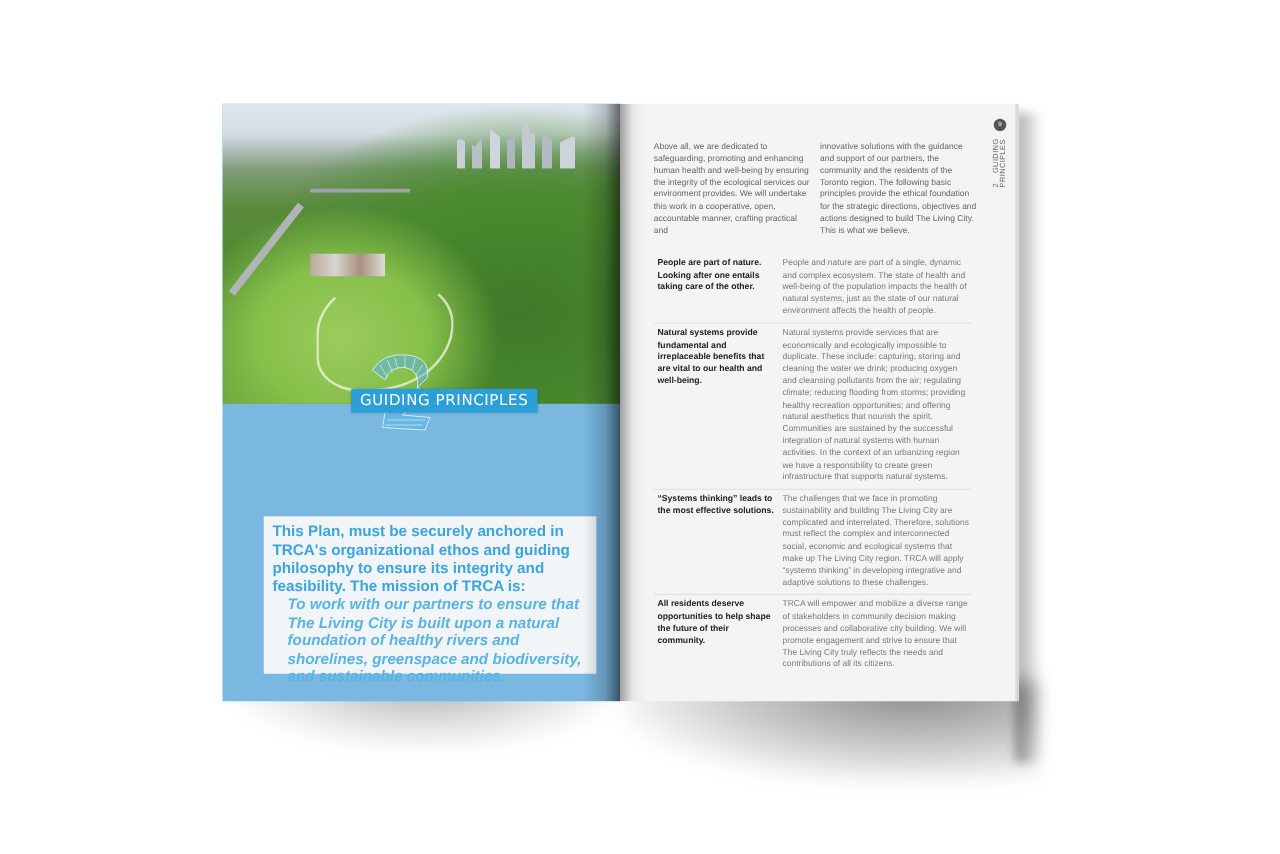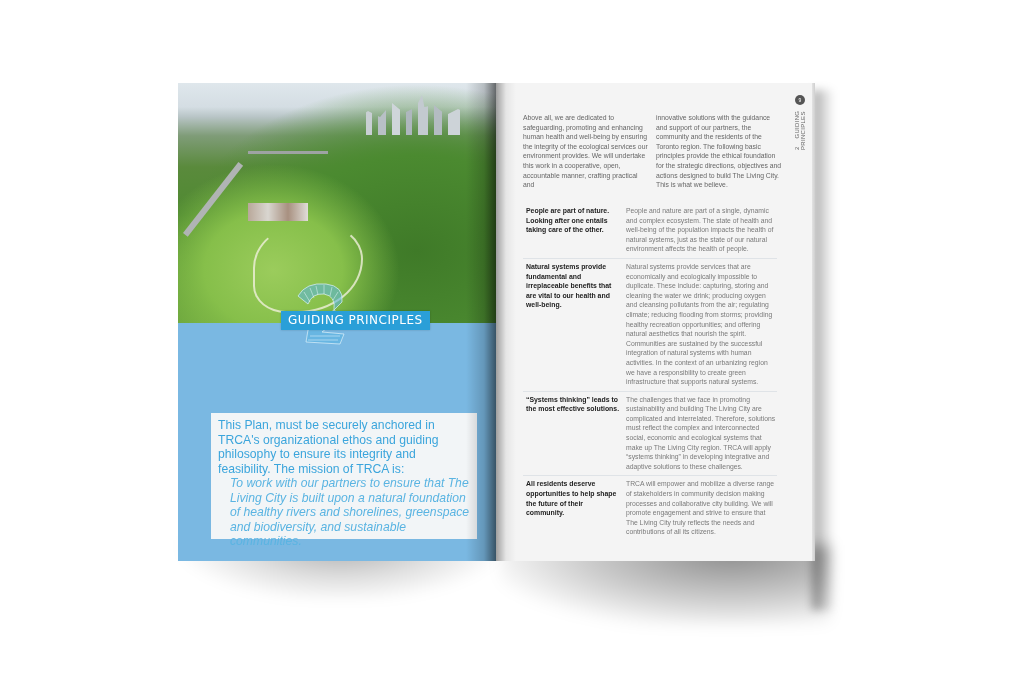"This Plan, must be securely" .mission-box { font-weight: none -> bold }
